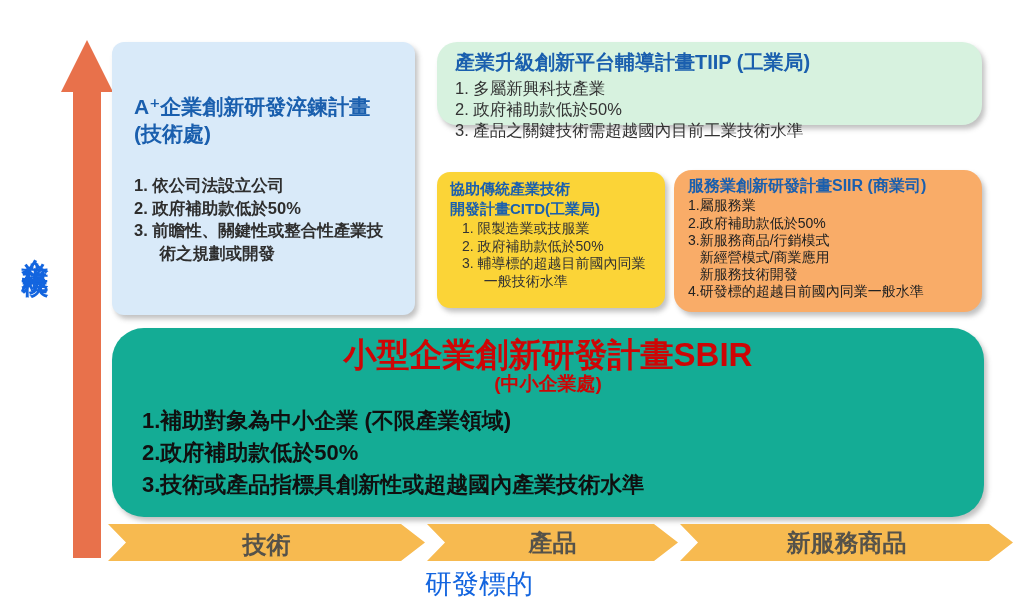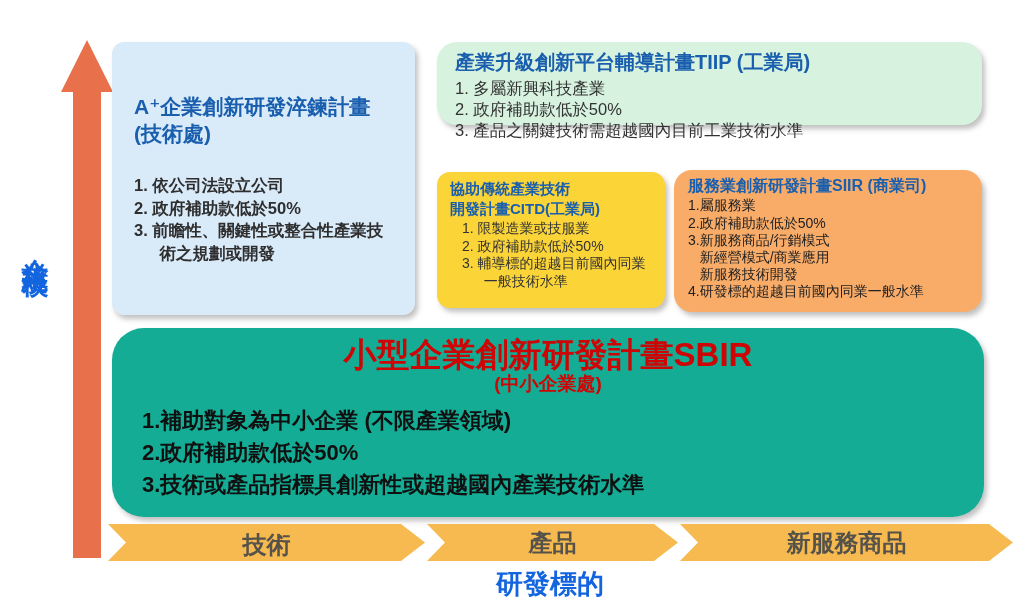"研發標的" .x-label { font-weight: bold -> normal; text-align: center -> left }
